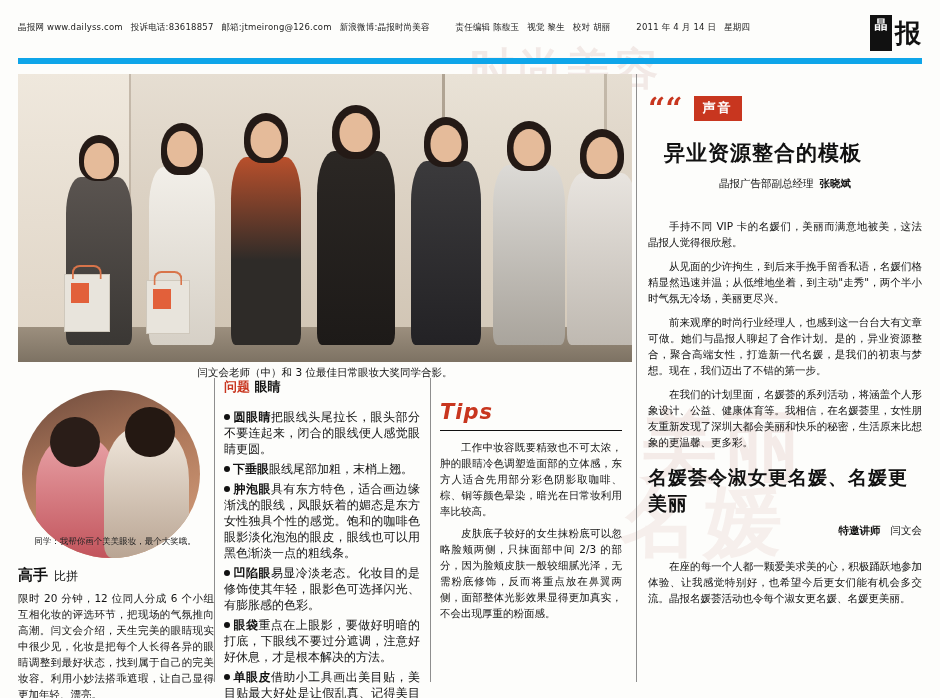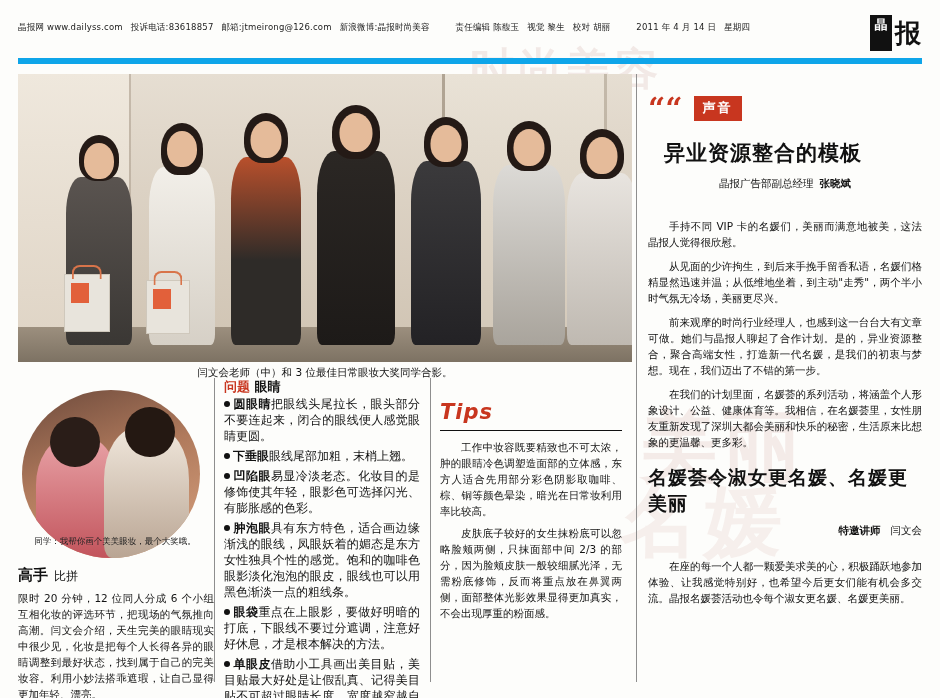"问题 眼睛" .col-eyes .hd { margin-bottom: 0 -> 13px }
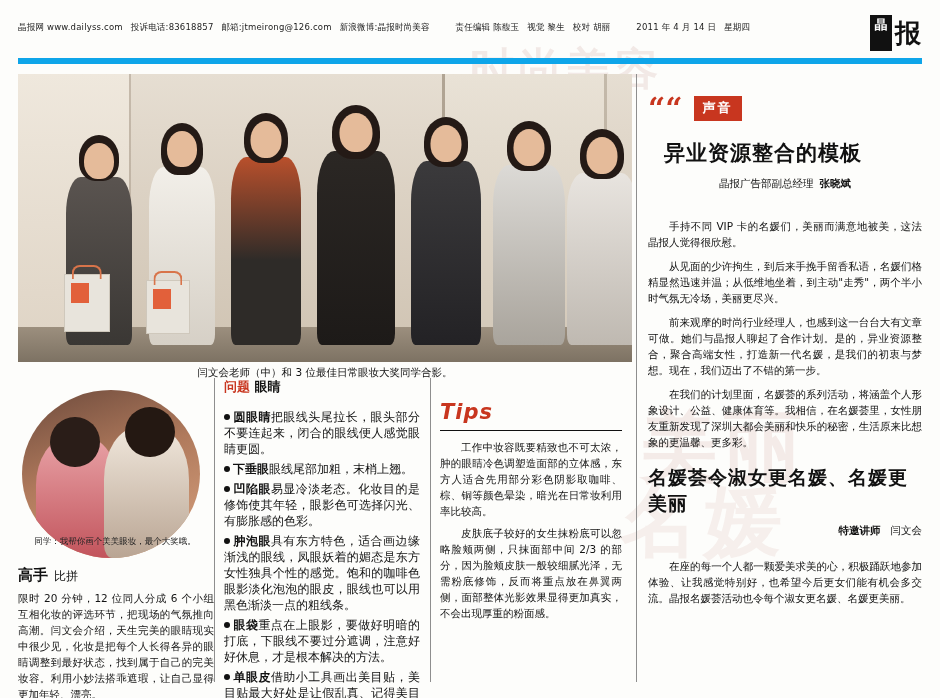"凹陷眼易显冷淡老态。化妆目的是修饰使其年轻，眼影色可选择闪光、有膨胀感的色彩。" div.item { order: before "肿泡眼具有东方特色，适合画边缘渐浅的眼线，凤眼妖着的媚态是东方女性独具个性的感觉" -> after "肿泡眼具有东方特色，适合画边缘渐浅的眼线，凤眼妖着的媚态是东方女性独具个性的感觉" }
